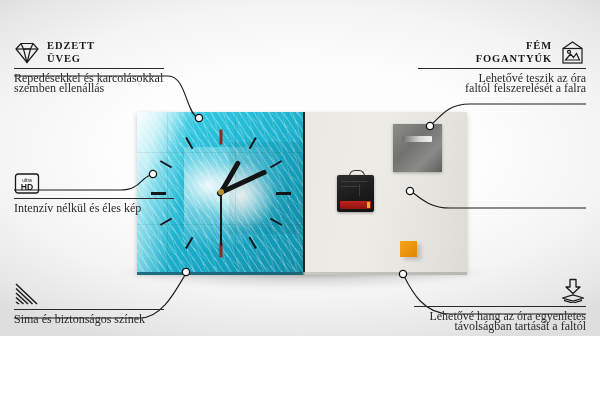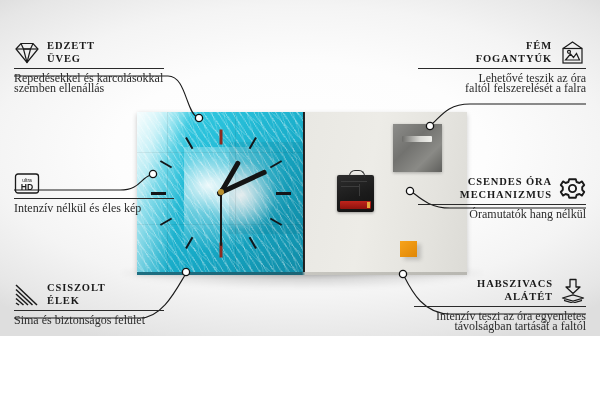"CSENDES ÓRA" div.callout { html: <div> <div> <div><span>CSENDES ÓRA</span><br><span>MECHANIZMUS</span></div> <svg> <g> <path></path> <circle></circle> </g> </svg> </div> <div></div> <div>Óramutatók hang nélkül</div> </div> -> none }
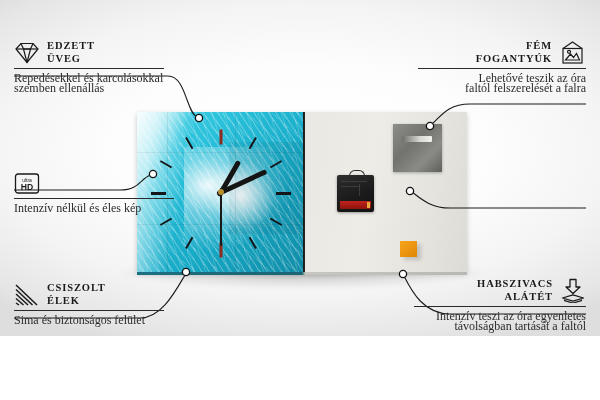"CSISZOLT" div.title { html: <div><span>CSISZOLT</span><br><span>ÉLEK</span></div> -> none }
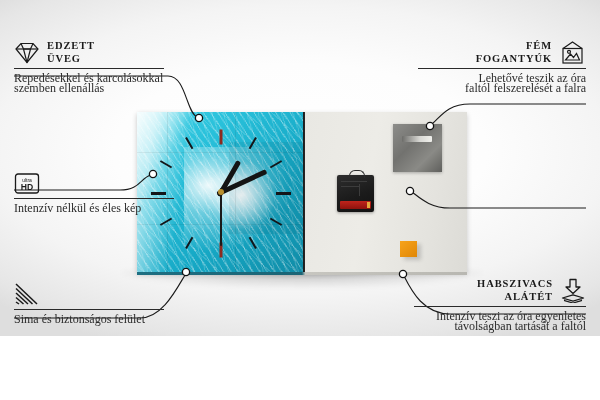"HABSZIVACS" div.title { html: <div><span>HABSZIVACS</span><br><span>ALÁTÉT</span></div> -> none }
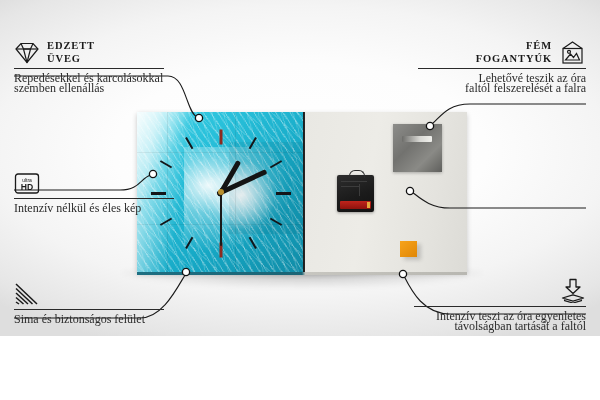"Sima és biztonságos felület" div.desc { text: felület -> színek }
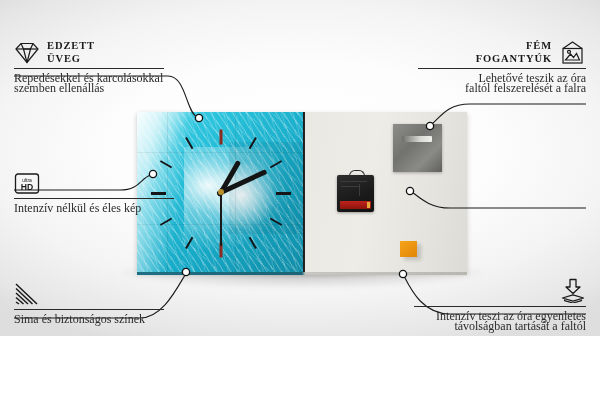"Intenzív teszi az óra egyenletes" div.desc { text: Intenzív teszi -> Lehetővé hang }
